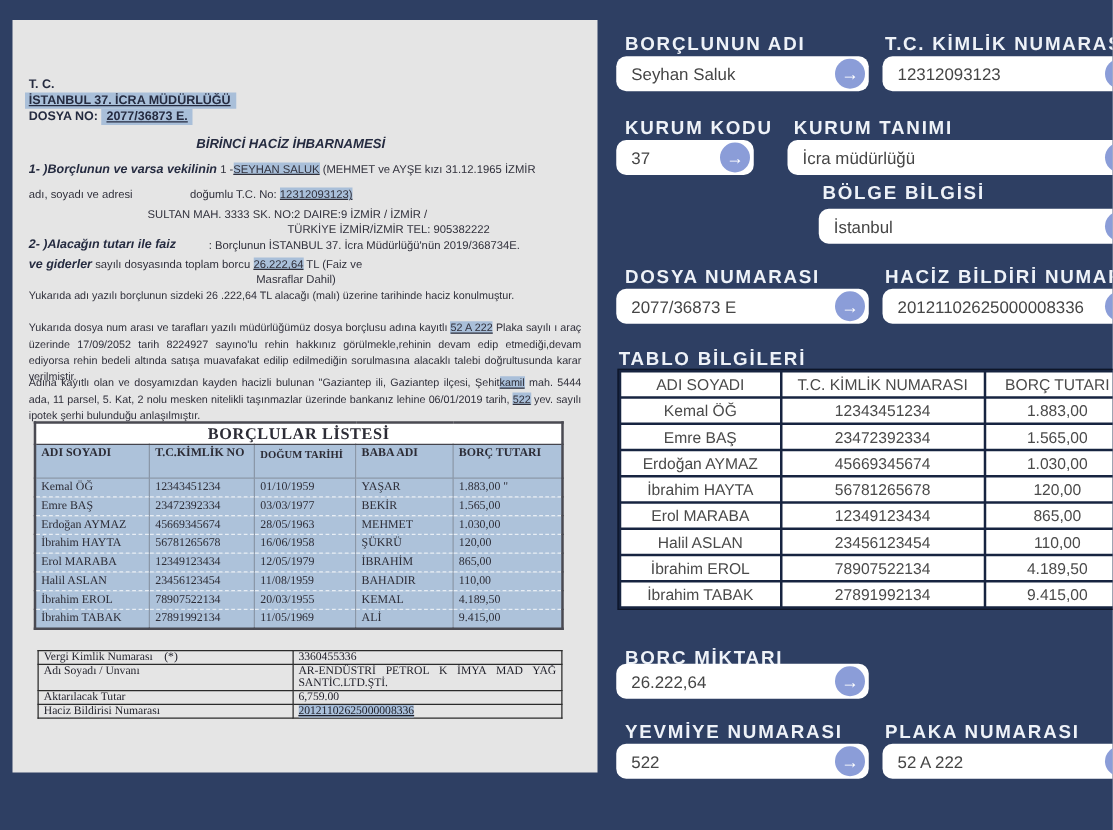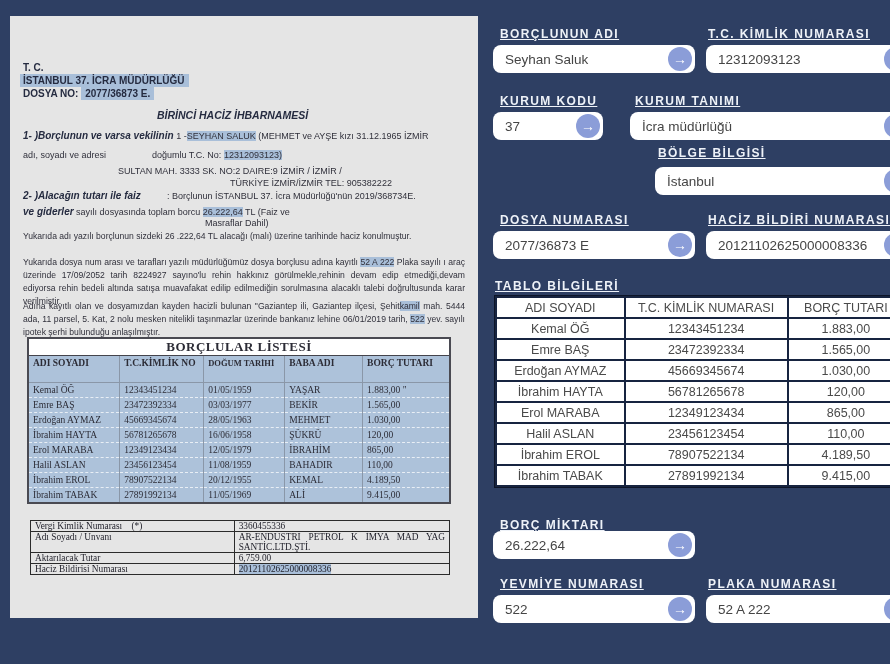"BORÇLUNUN ADI" .fld-label { font-size: 12px -> 15px; text-decoration: underline -> none }
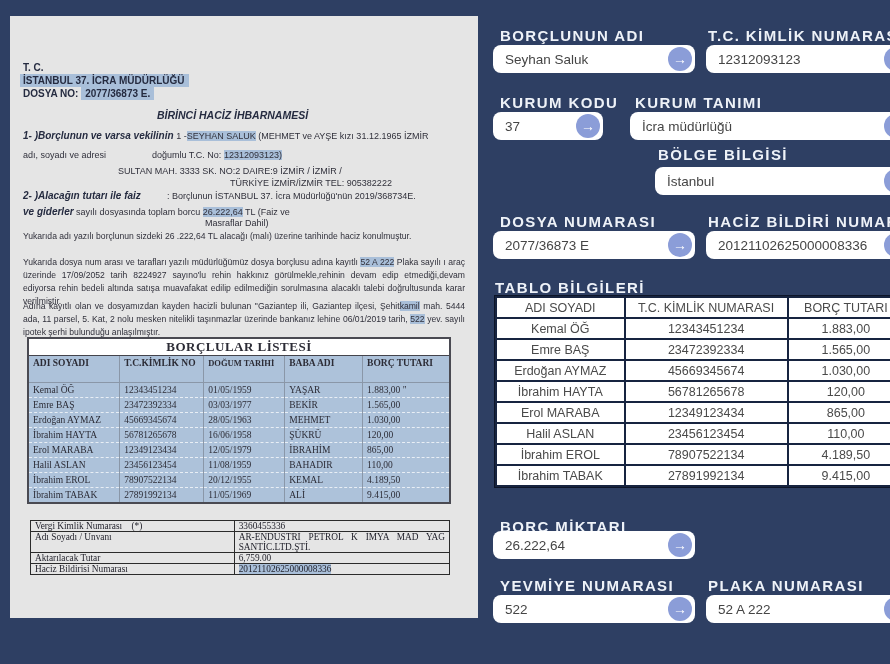"İSTANBUL 37. İCRA MÜDÜRLÜĞÜ" .hl { text-decoration: none -> underline }
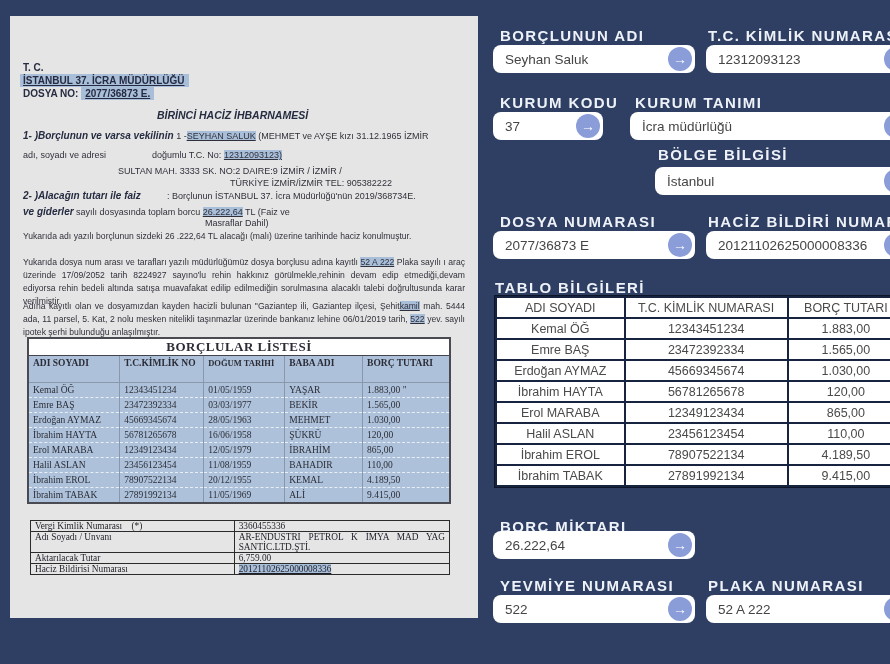"01/05/1959" td { text: 01/05/1959 -> 01/10/1959 }
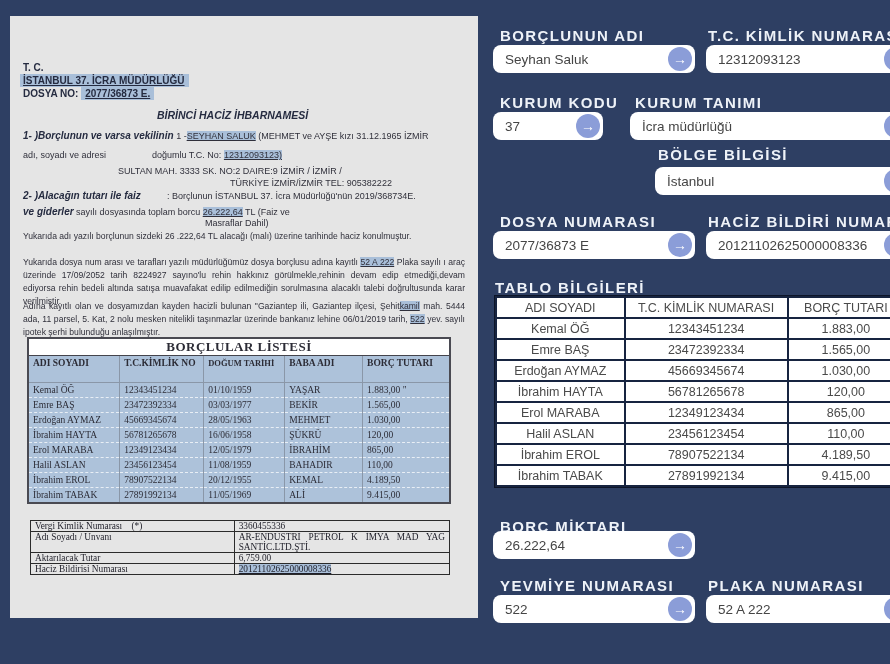"20/12/1955" td { text: 20/12/1955 -> 20/03/1955 }
